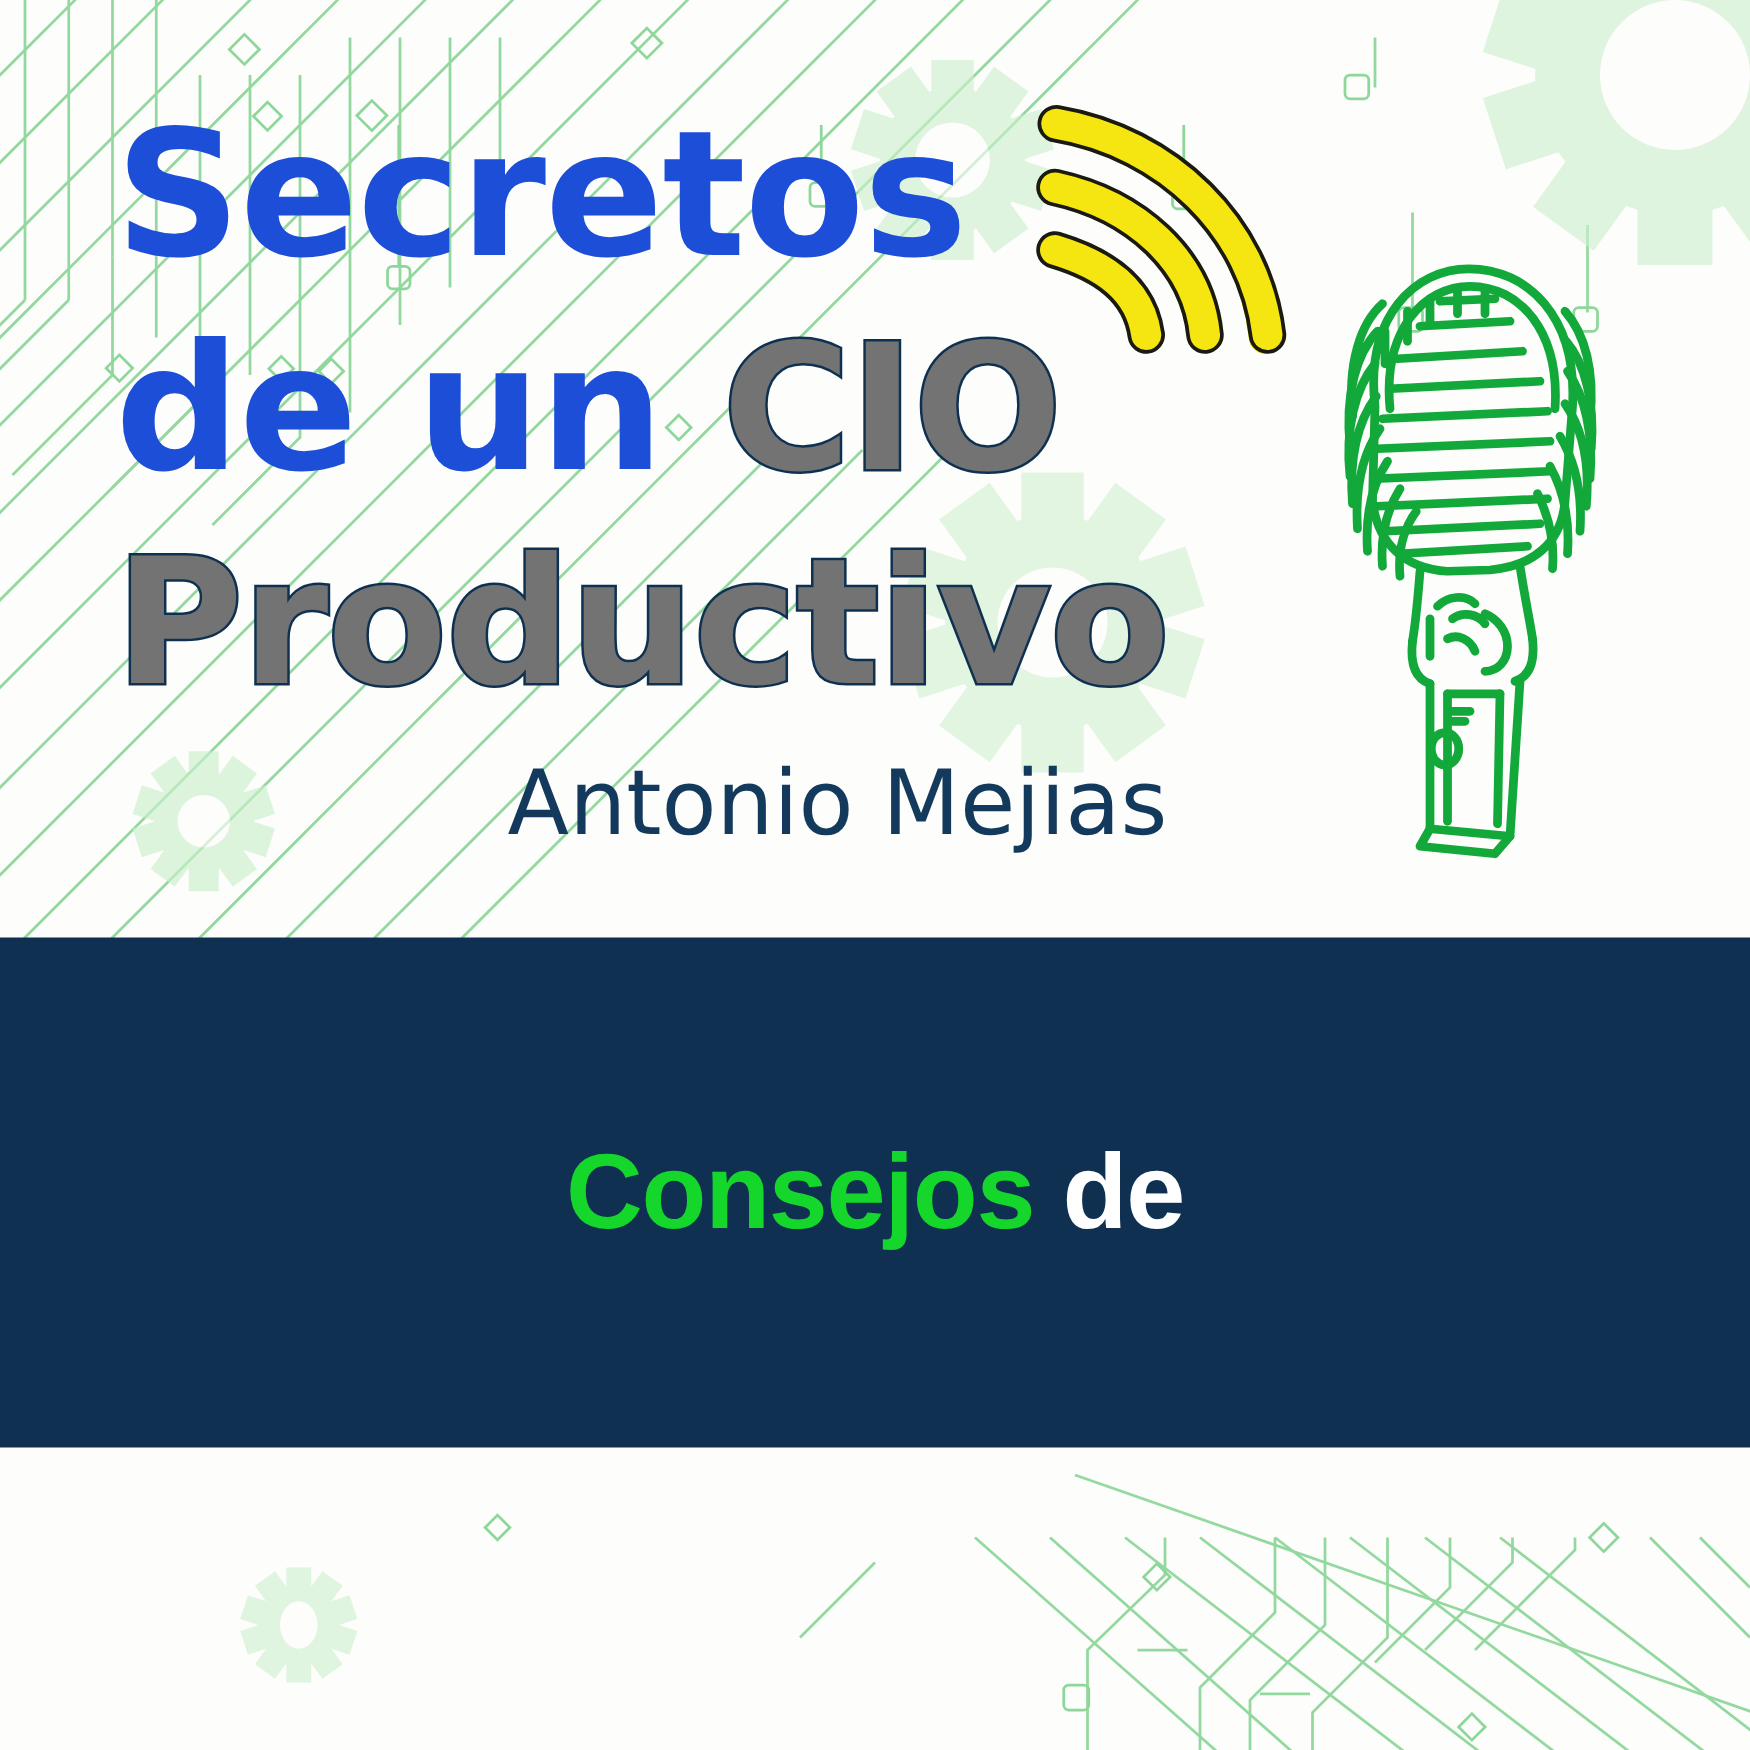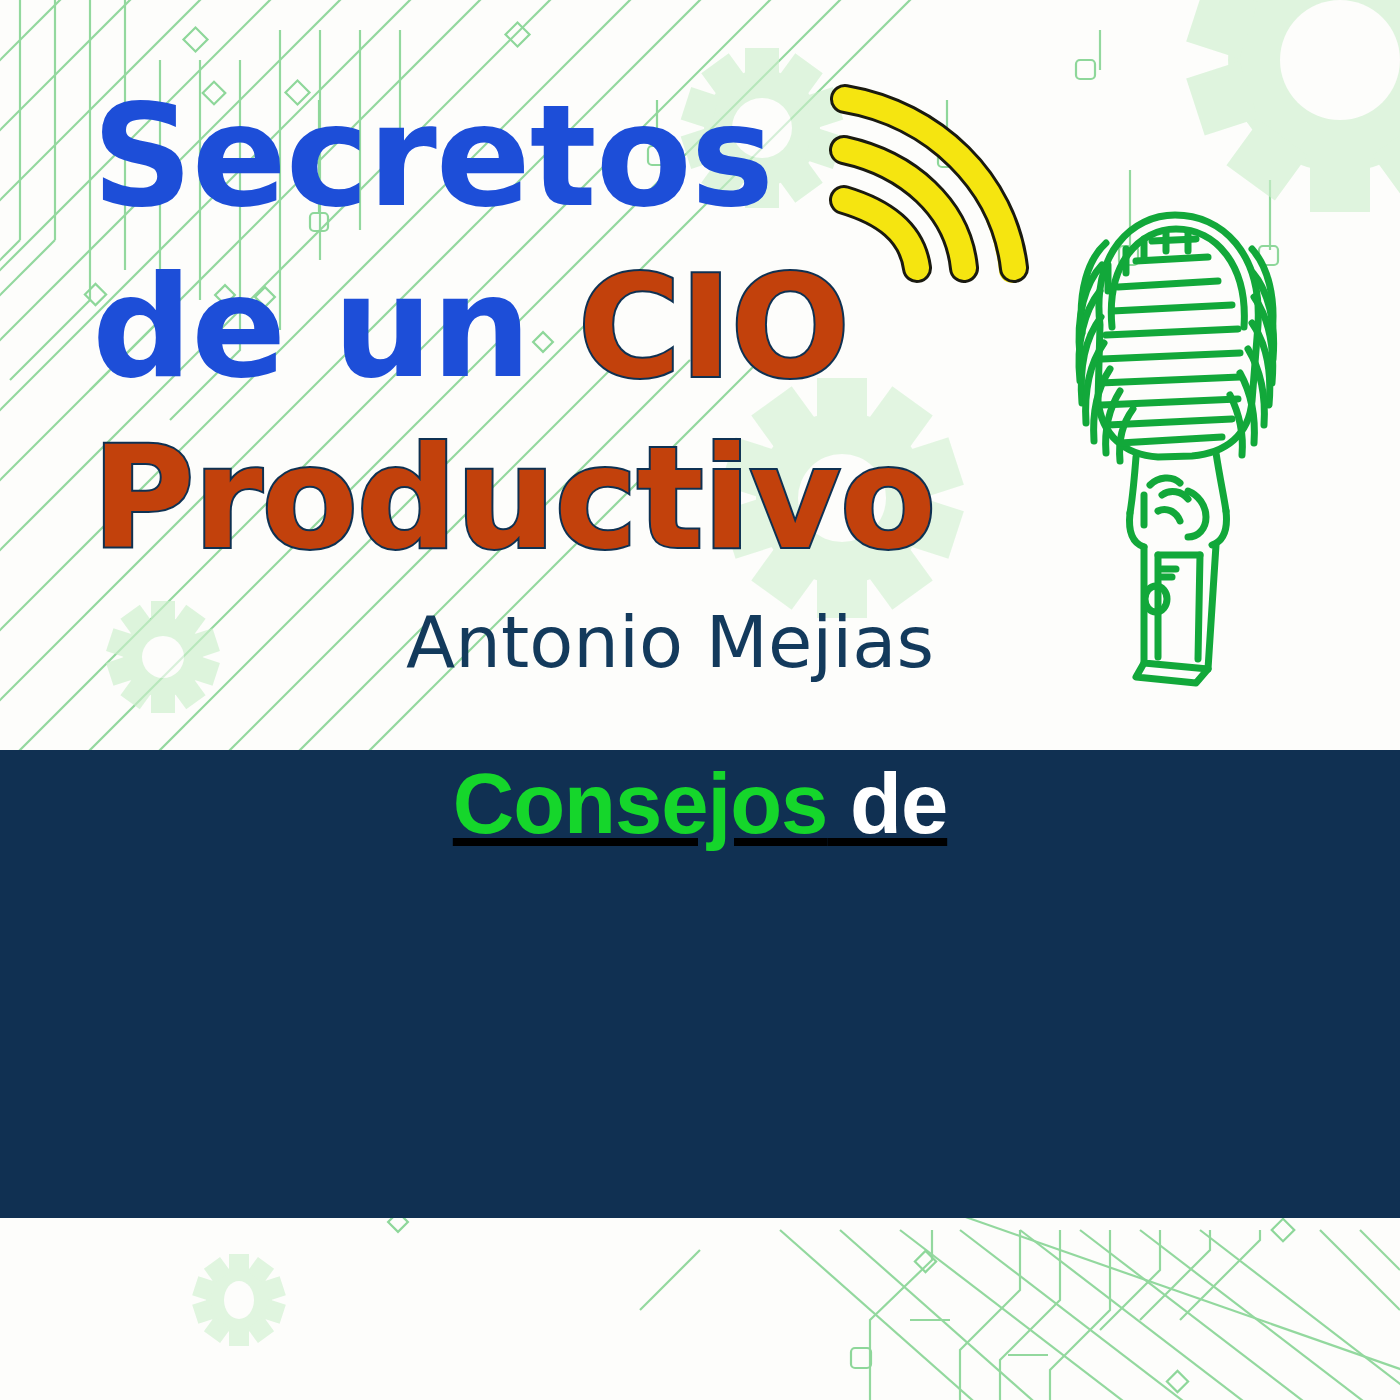"CIO" .w-green { color: #c2410c -> #737373 }
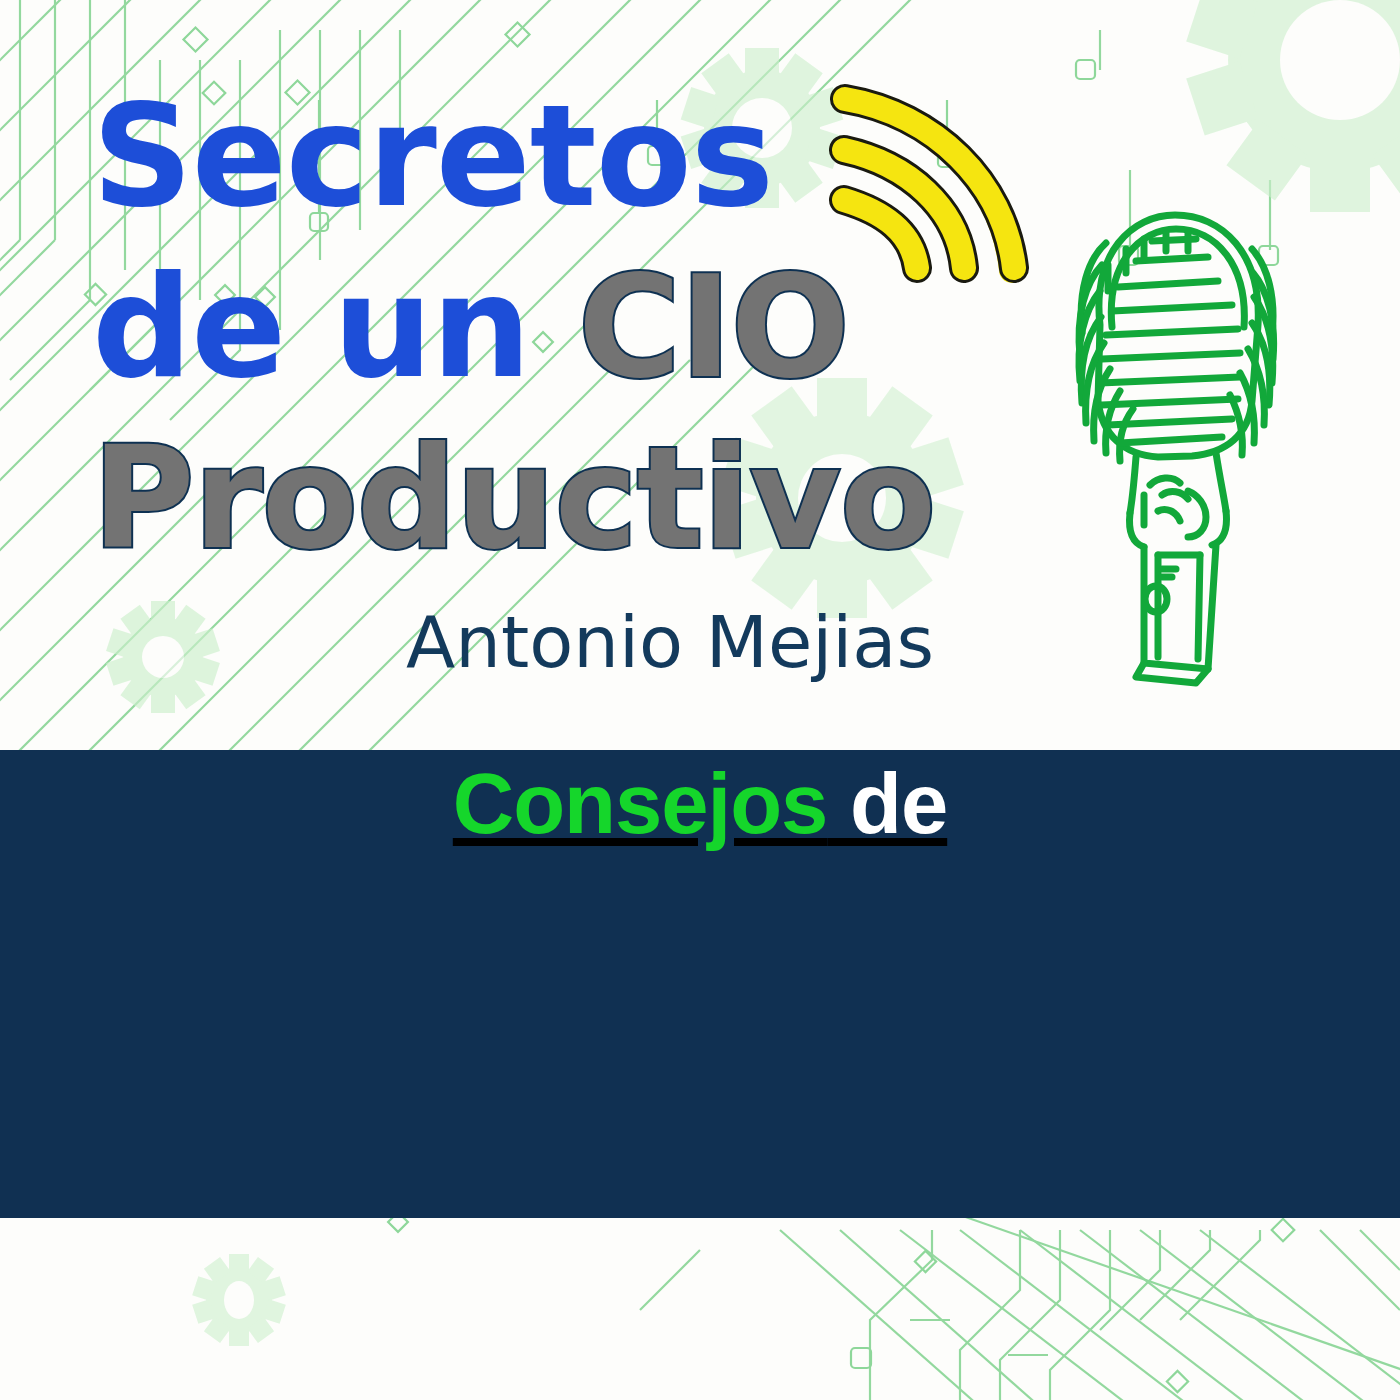"Consejos de" .banner { align-items: none -> center; height: 468px -> 408px; text-decoration: underline -> none }
